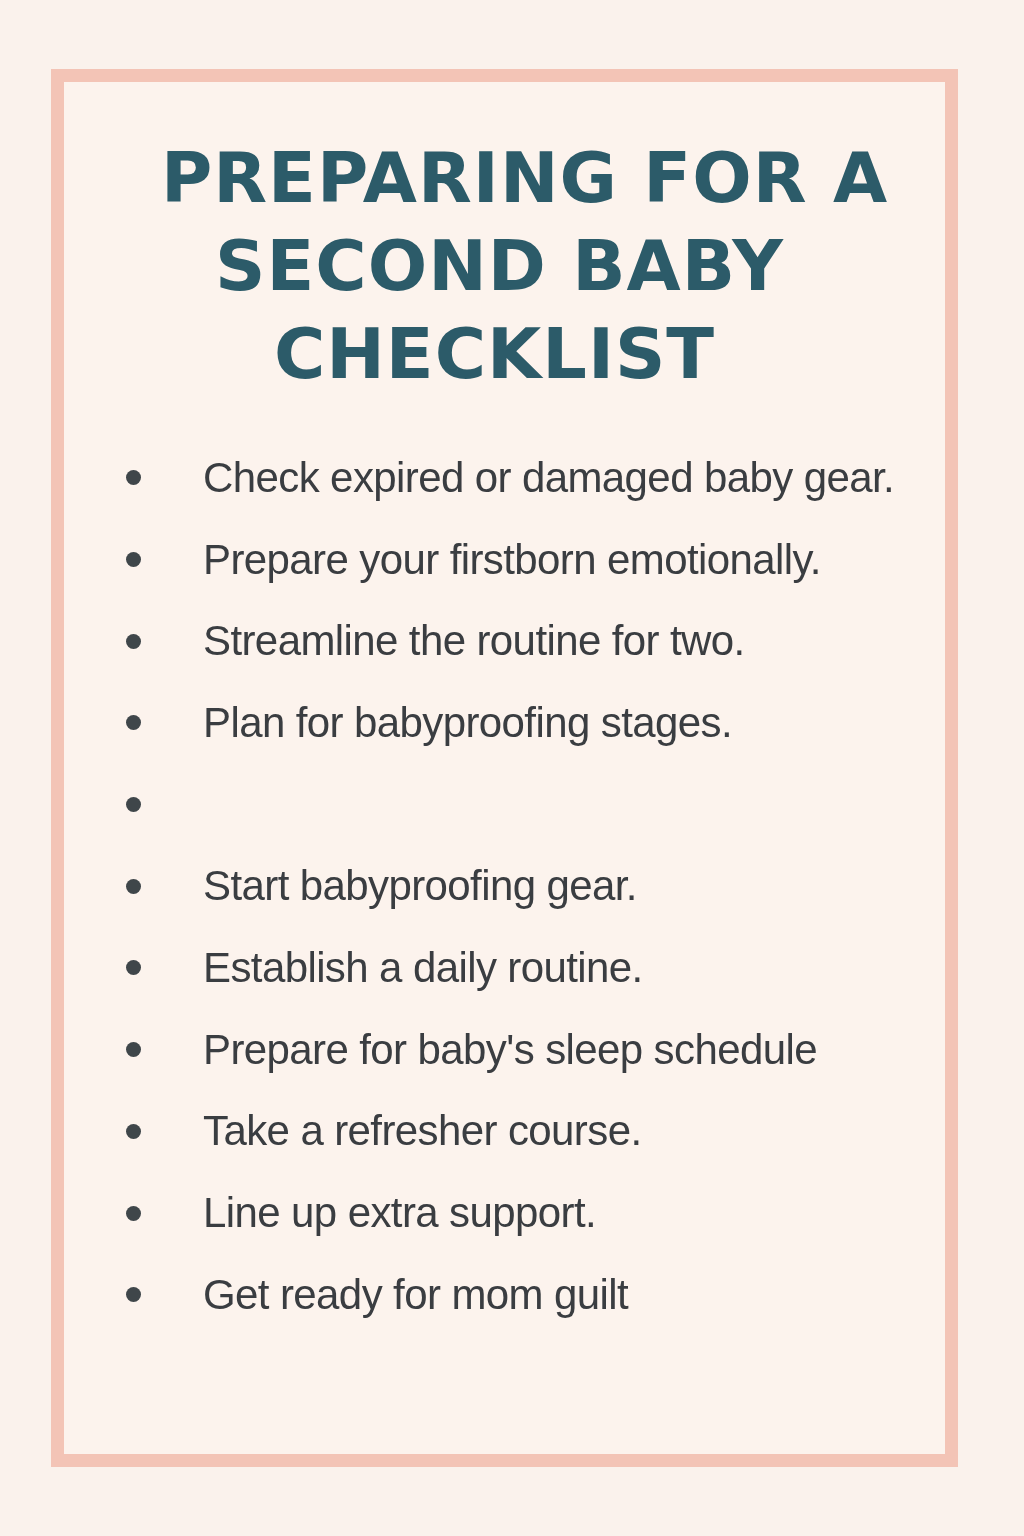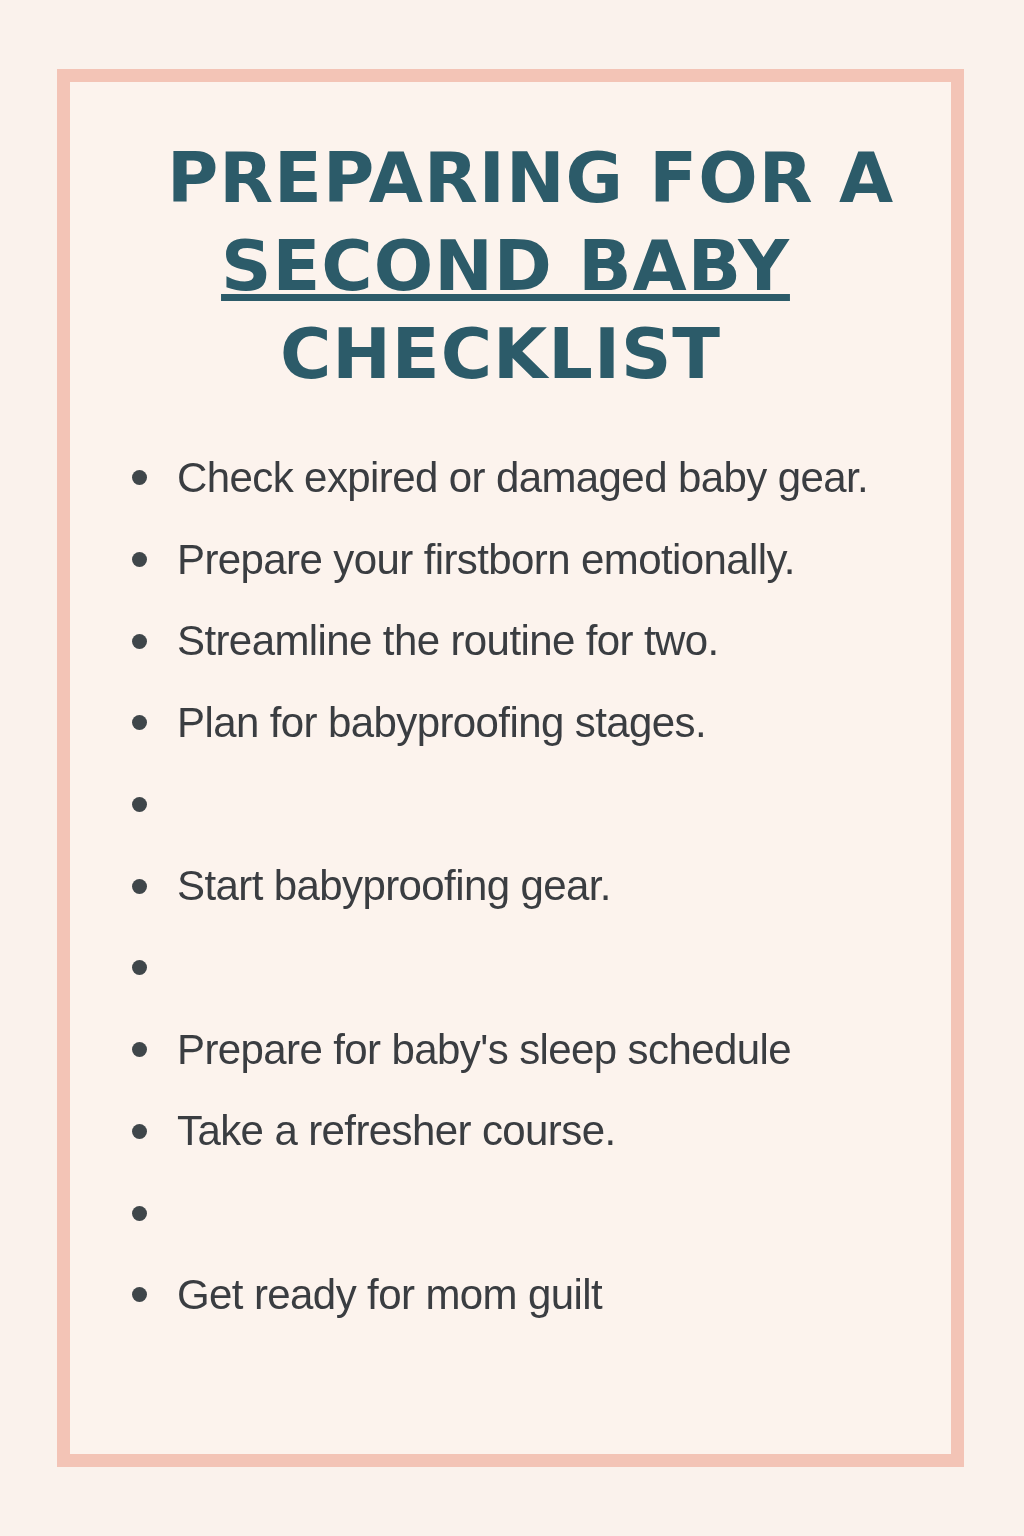"PREPARING FOR A" .frame { left: 57px -> 51px }
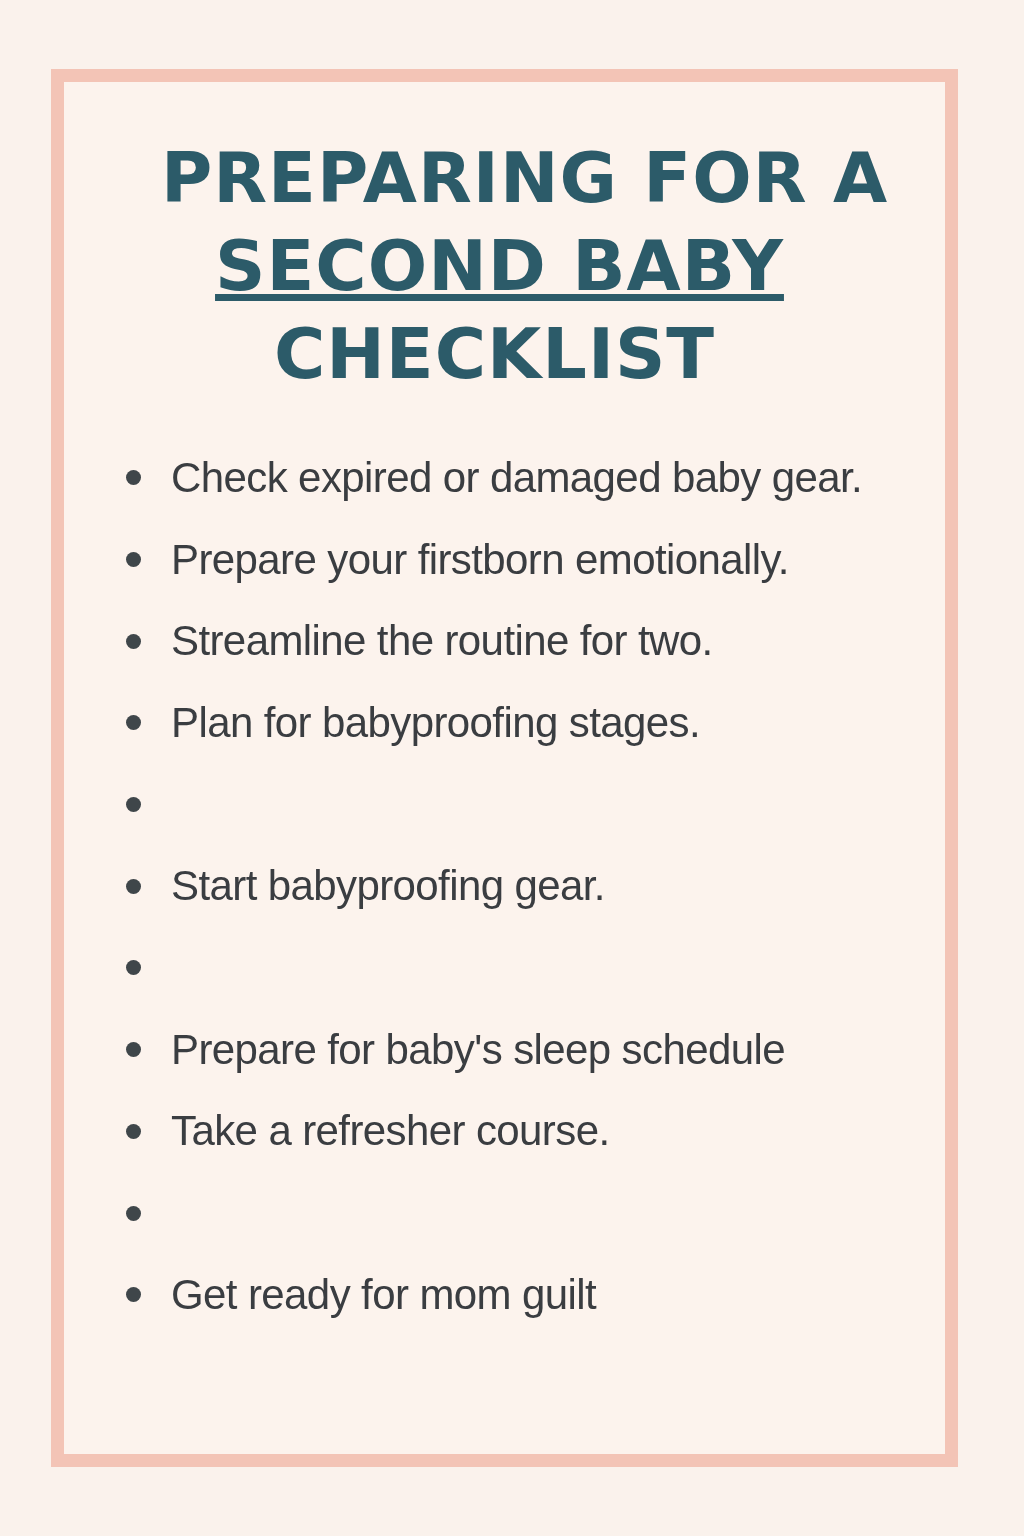"SECOND BABY" .title .l2 { text-decoration: underline -> none }
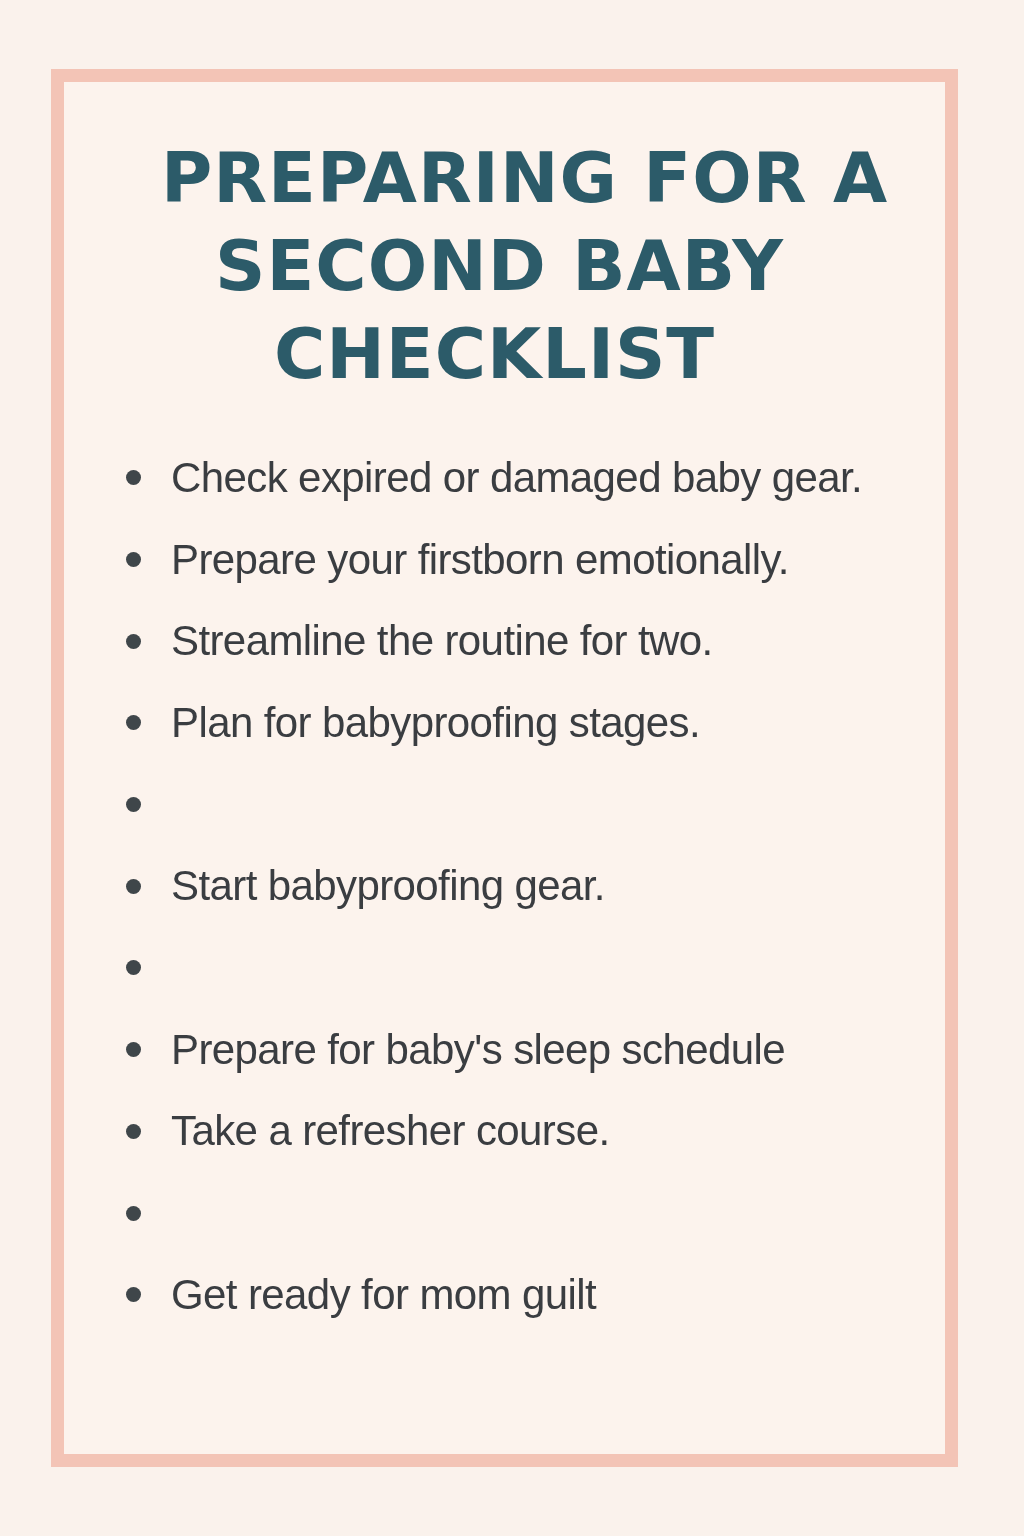"Check expired or damaged baby" .checklist li { gap: none -> 32px }
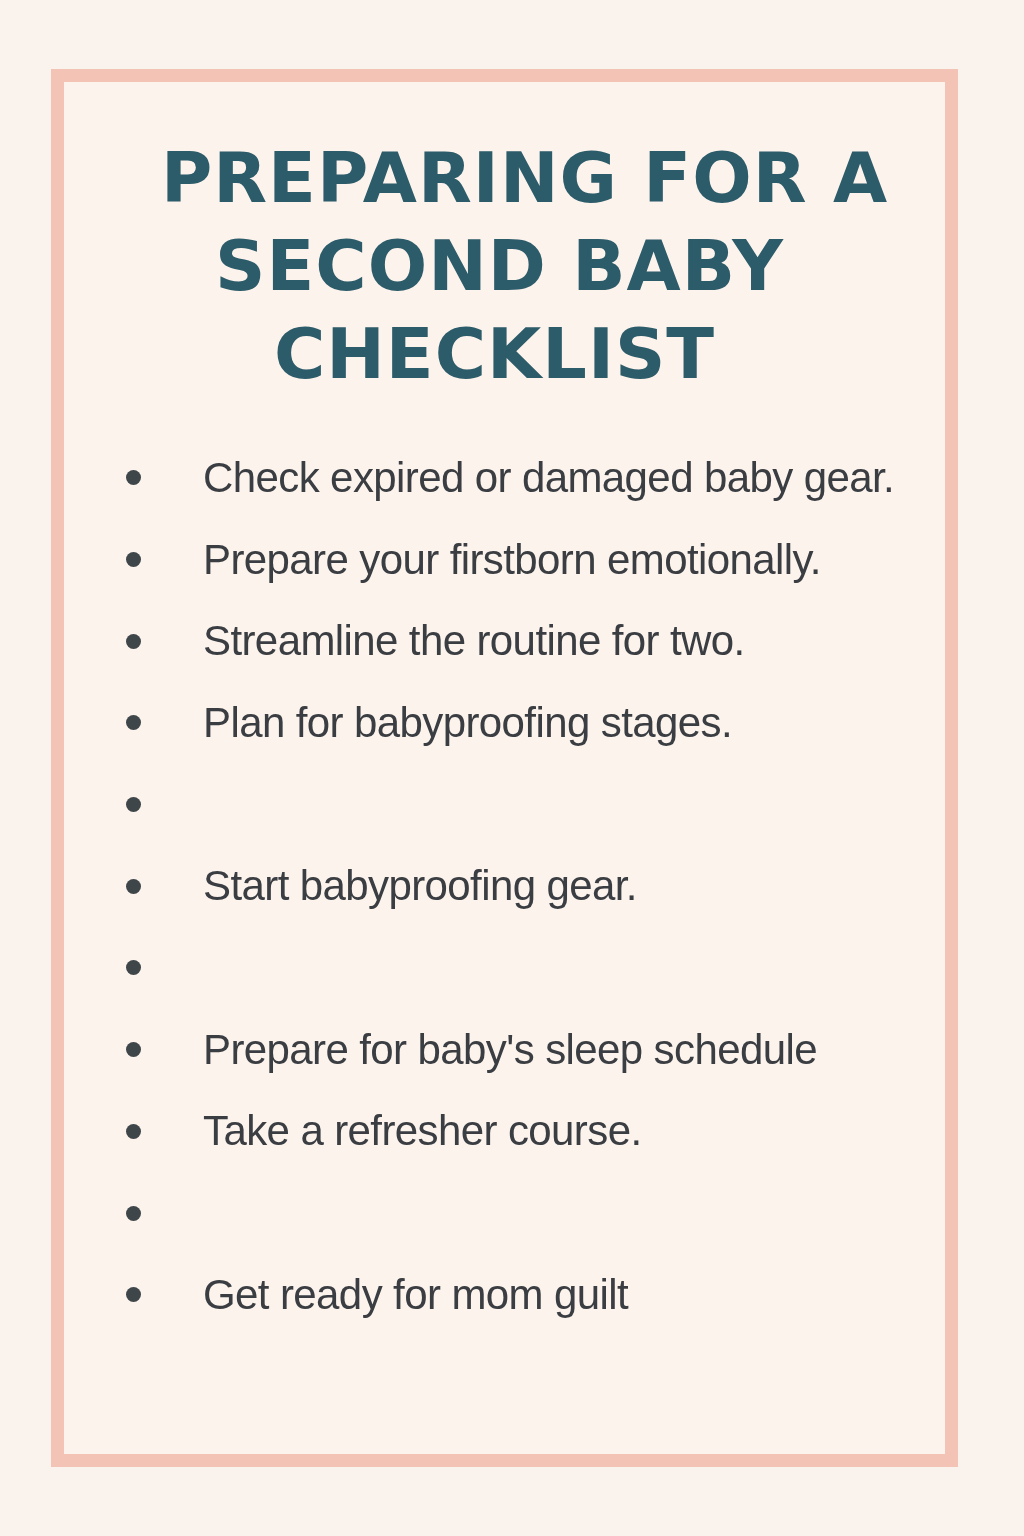"Establish a daily routine." span { html: none -> <span>Establish a daily routine.</span> }
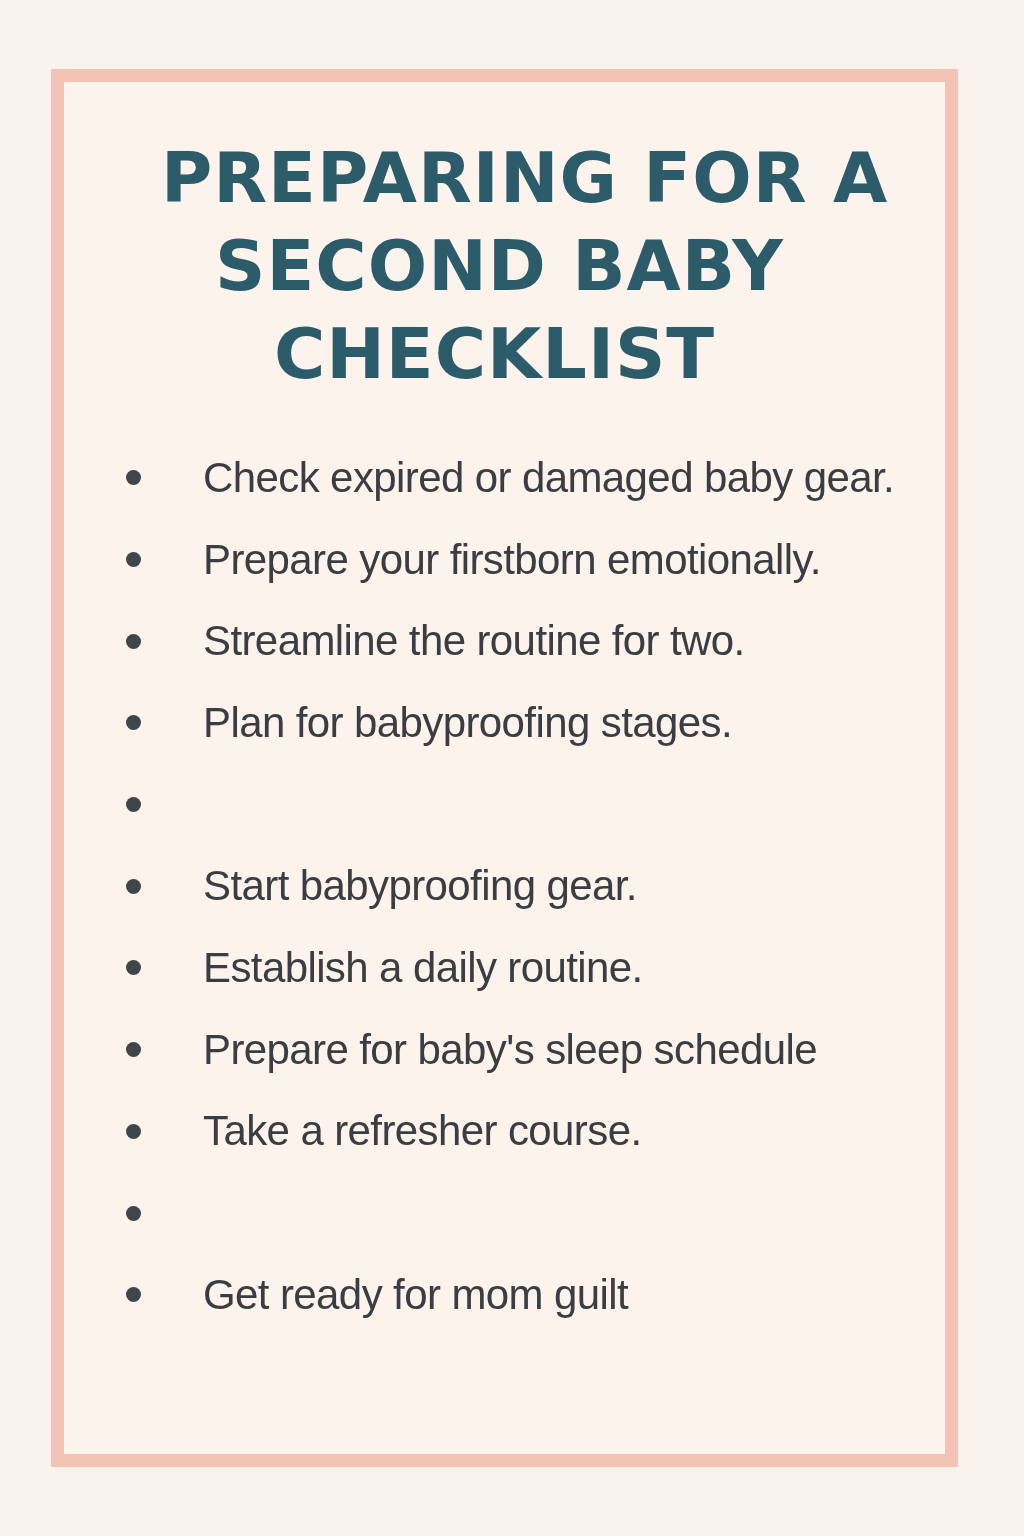"Line up extra support." span { html: none -> <span>Line up extra support.</span> }
